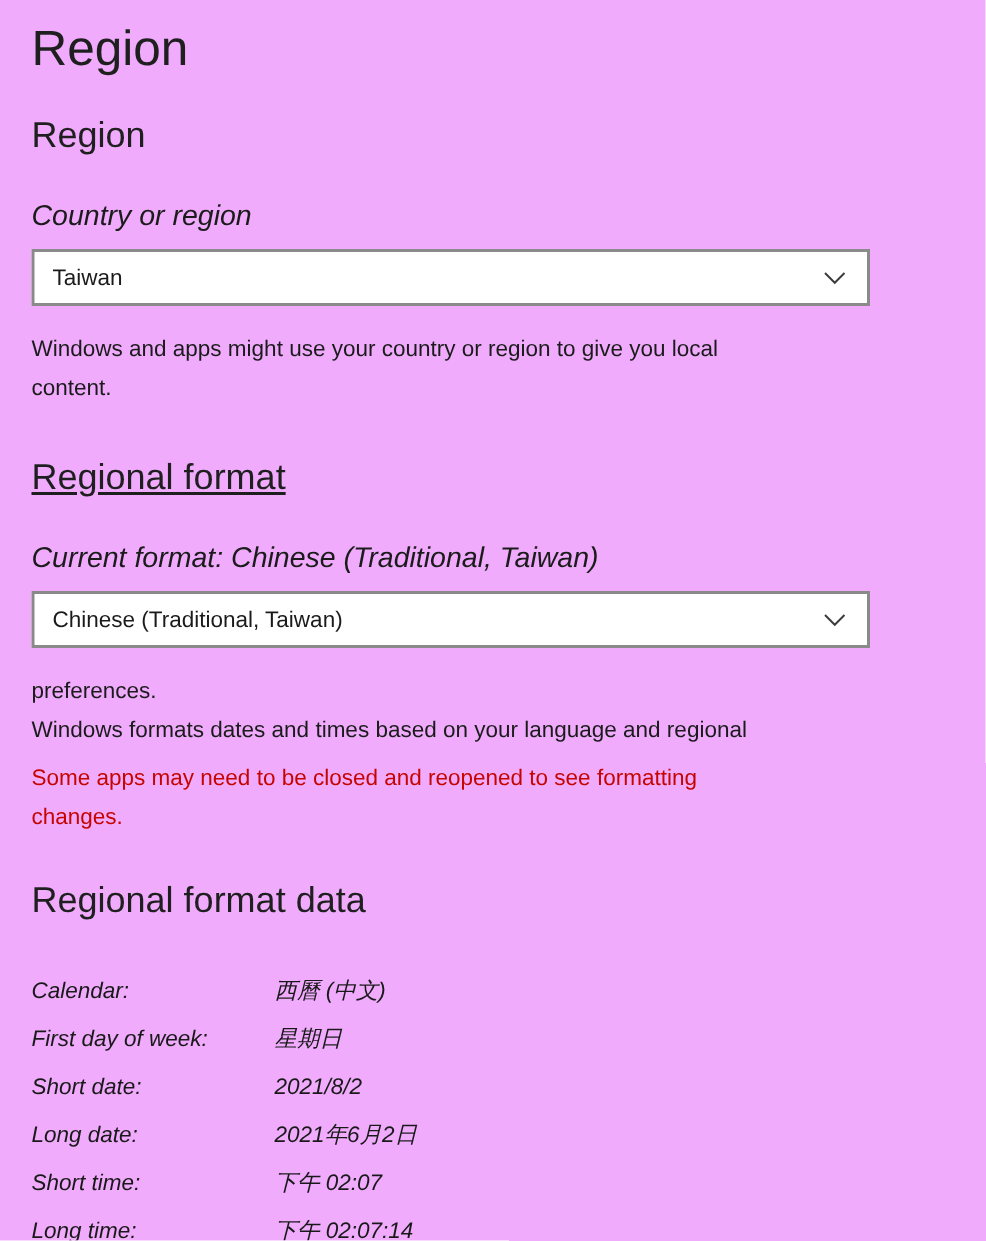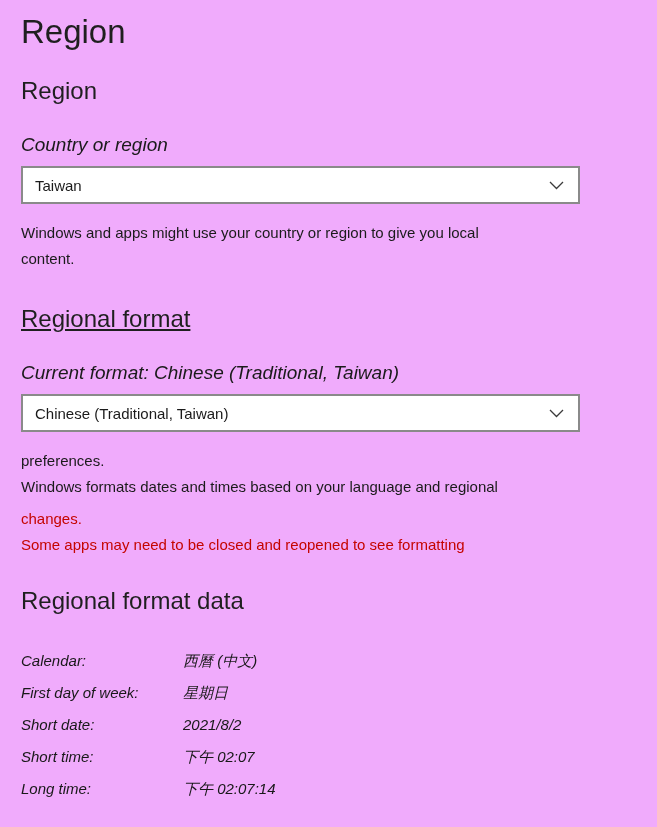"changes." div { order: before "Some apps may need to" -> after "Some apps may need to" }
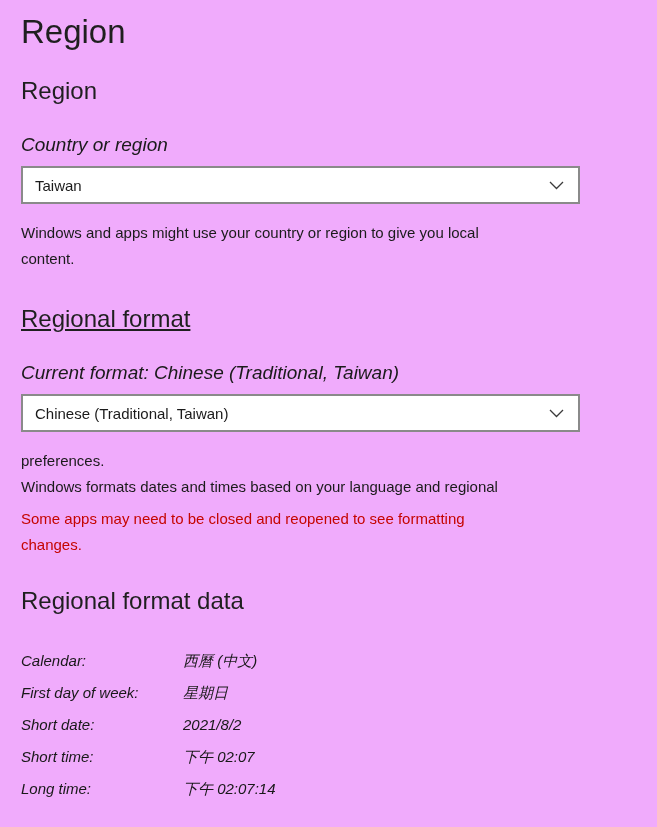"Long date:" div.data-row { html: none -> <div> <span>Long date:</span> <span>2021年6月2日</span> </div> }
